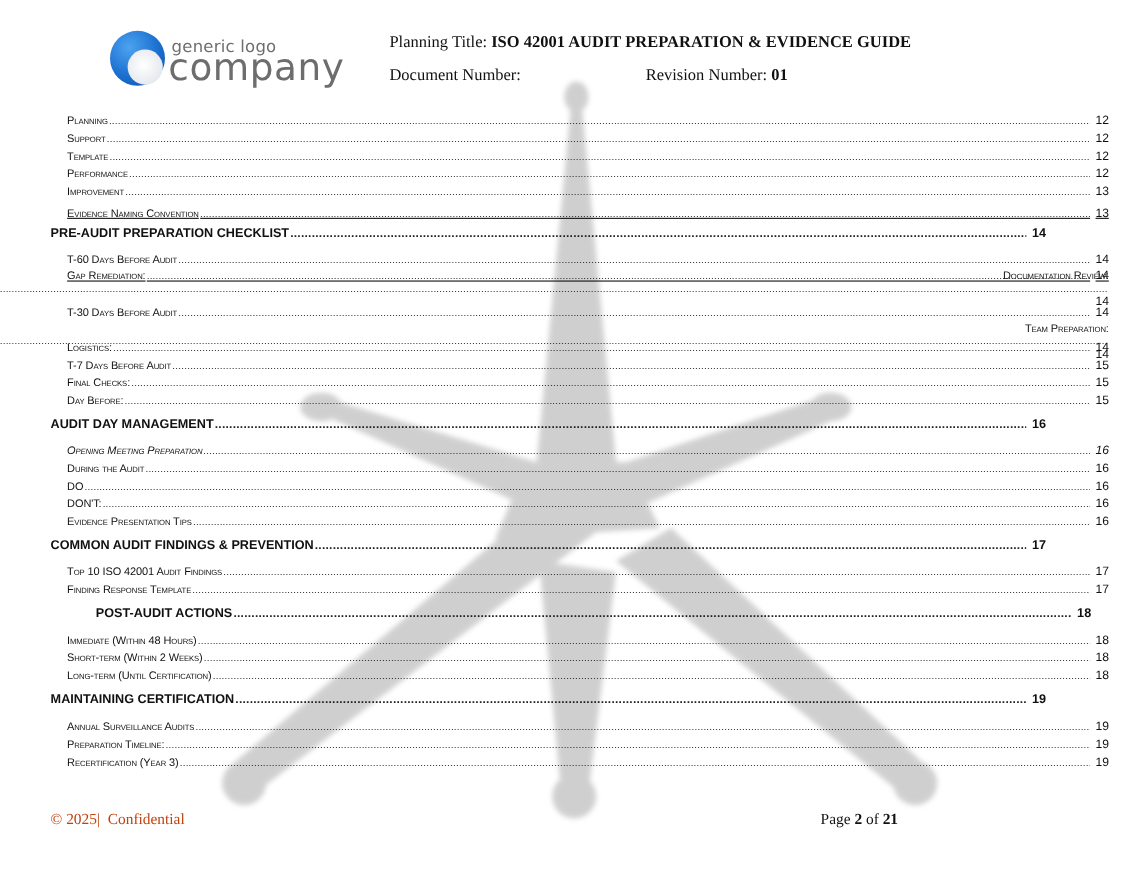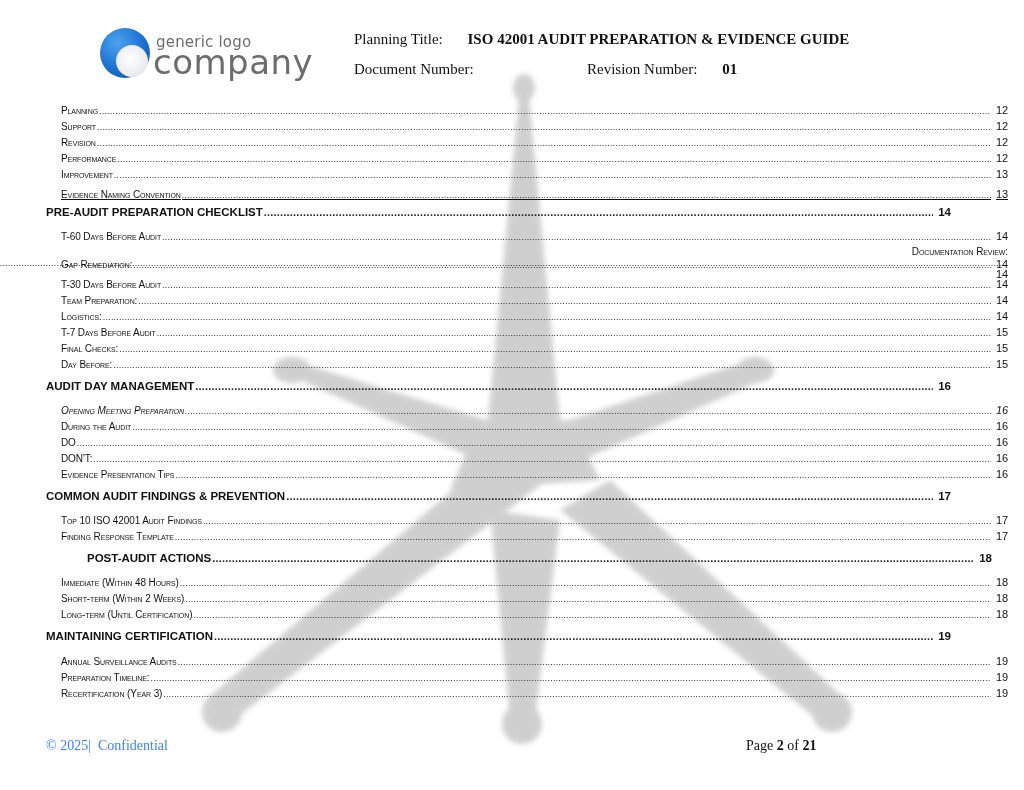"ISO 42001 AUDIT PREPARATION &" .doc-head b { margin-left: 21px -> none }
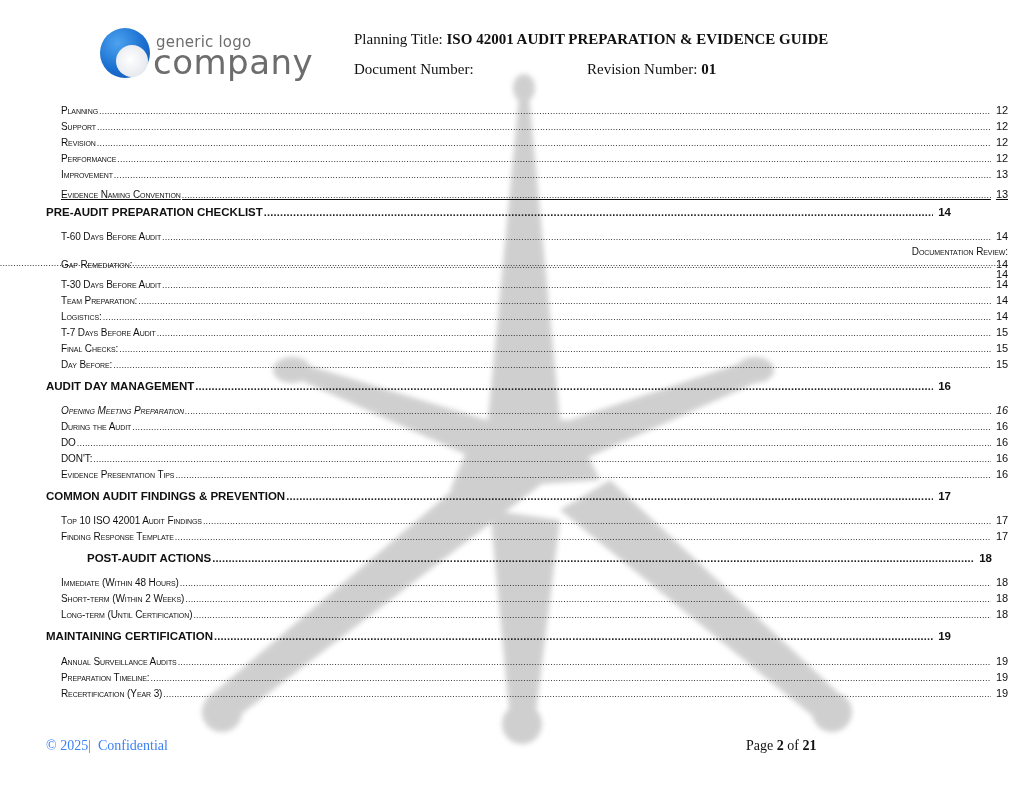"Revision" span.label { text: Revision -> Template }
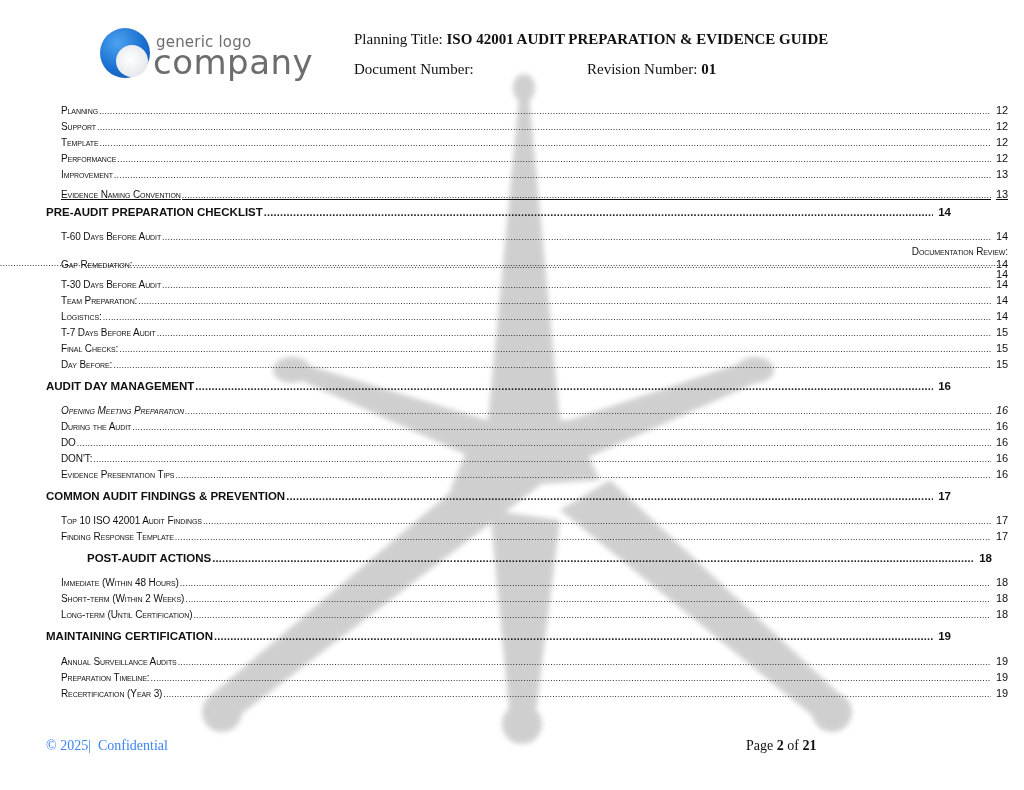"Gap Remediation:" div.toc-line { text-decoration: none -> underline; top: 156px -> 143px }
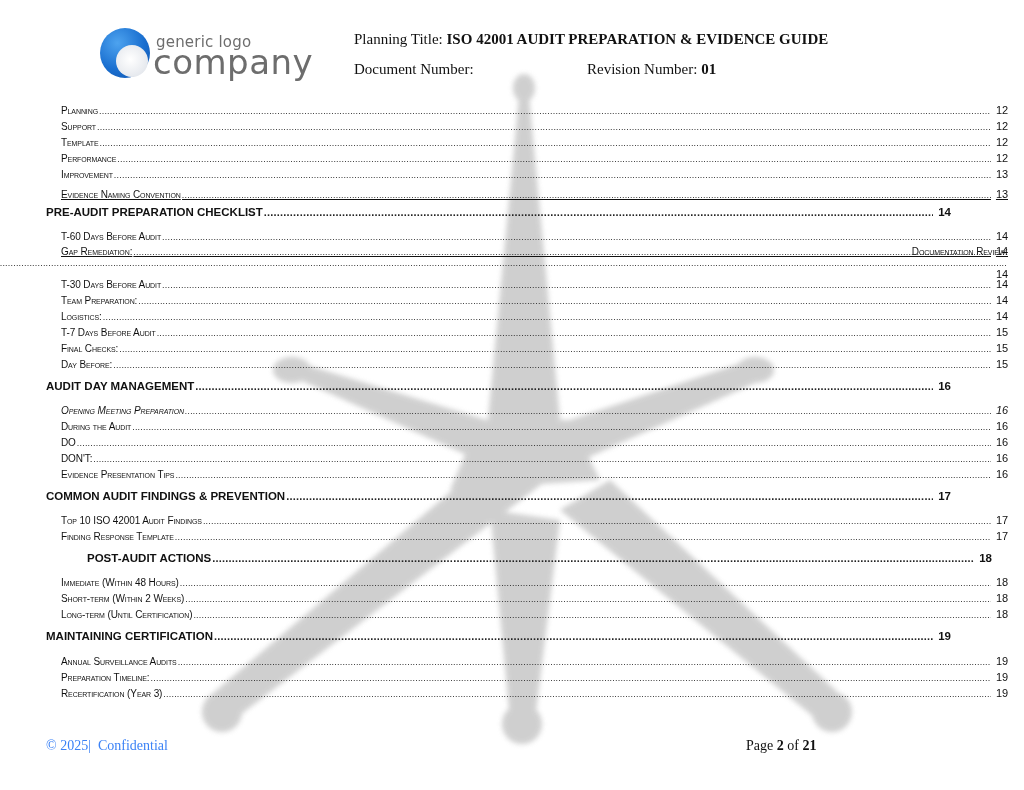"Team Preparation:" div.toc-line { flex-direction: none -> column }
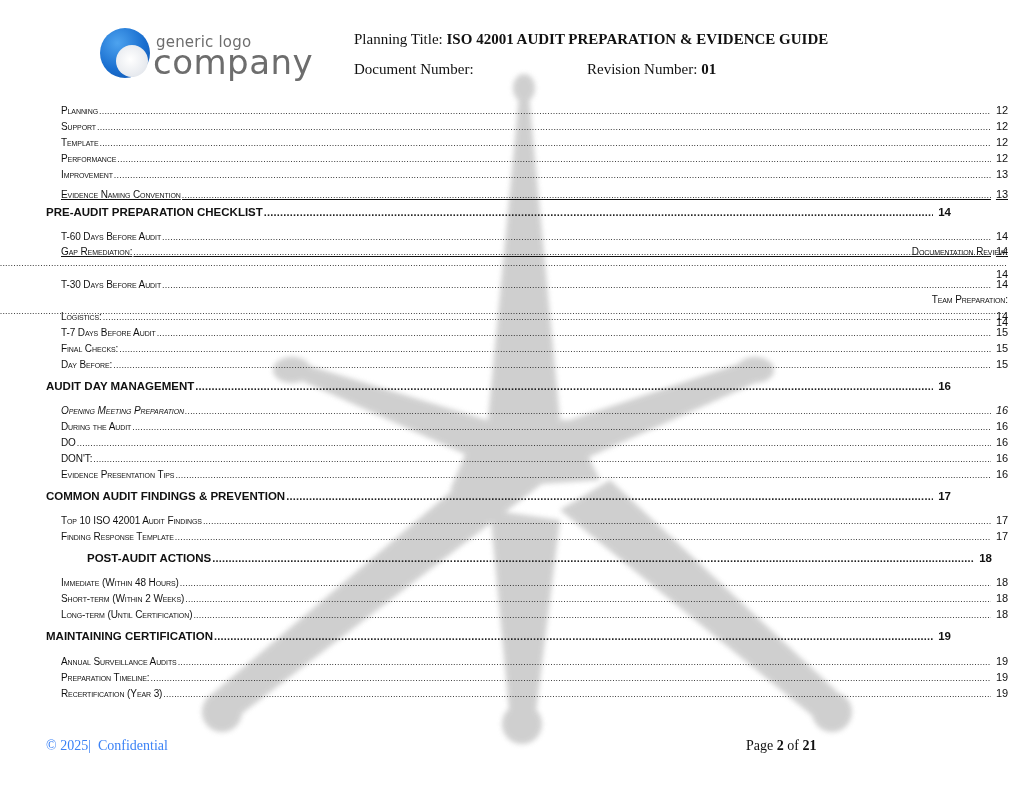"© 2025| Confidential" .footer-left { color: #3b82f6 -> #c2410c }
